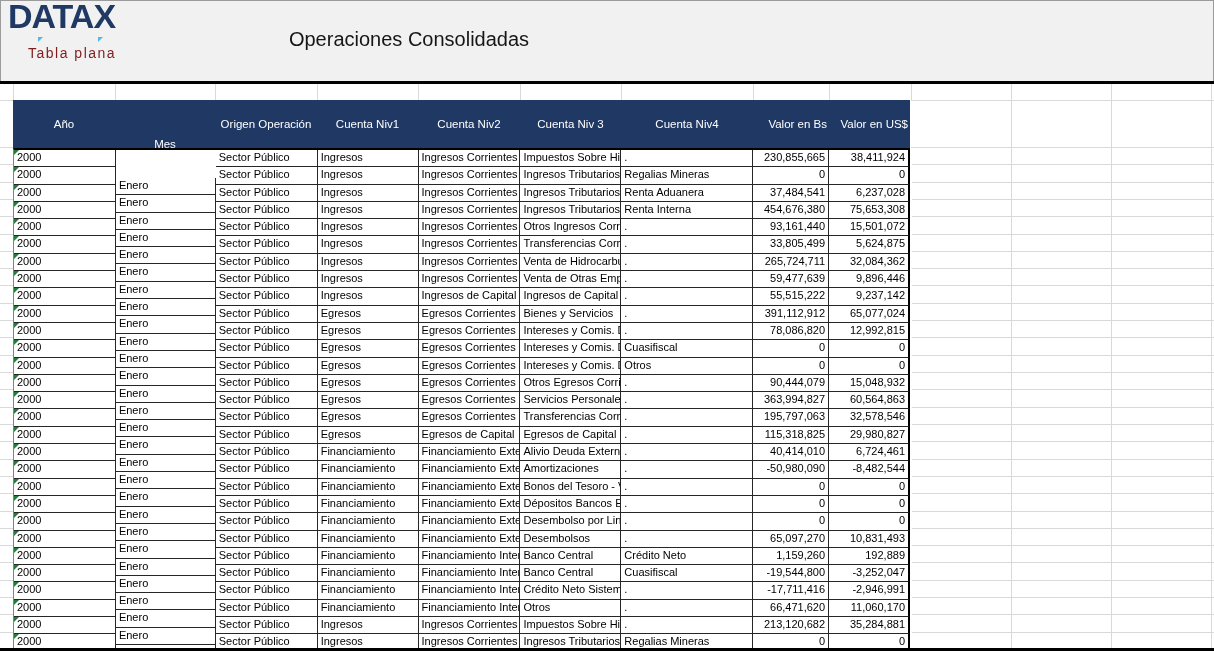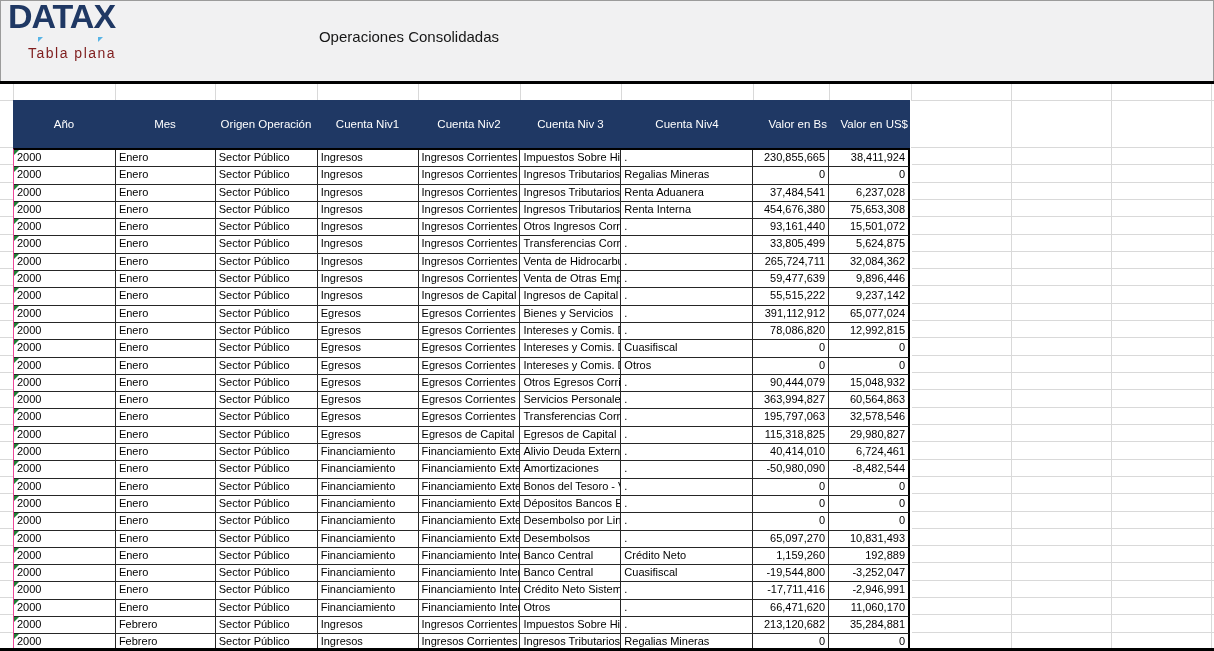"Operaciones Consolidadas" .doc-title { font-size: 15px -> 20px }
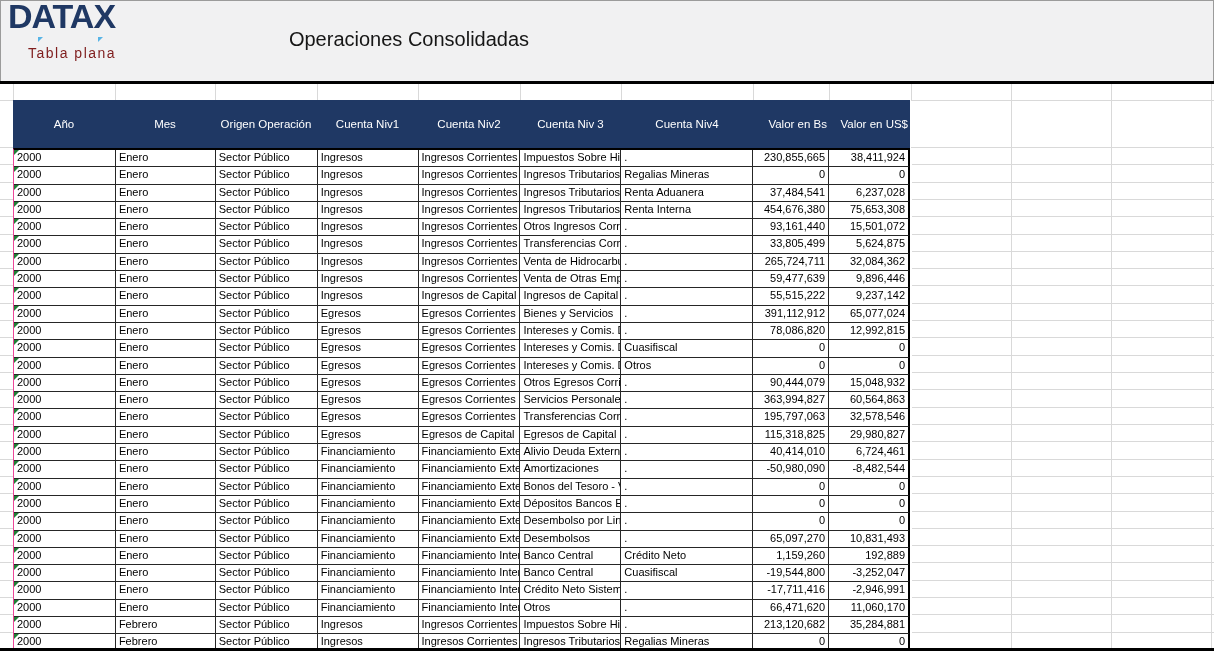"Mes" .c1 { margin-top: none -> 28px }
